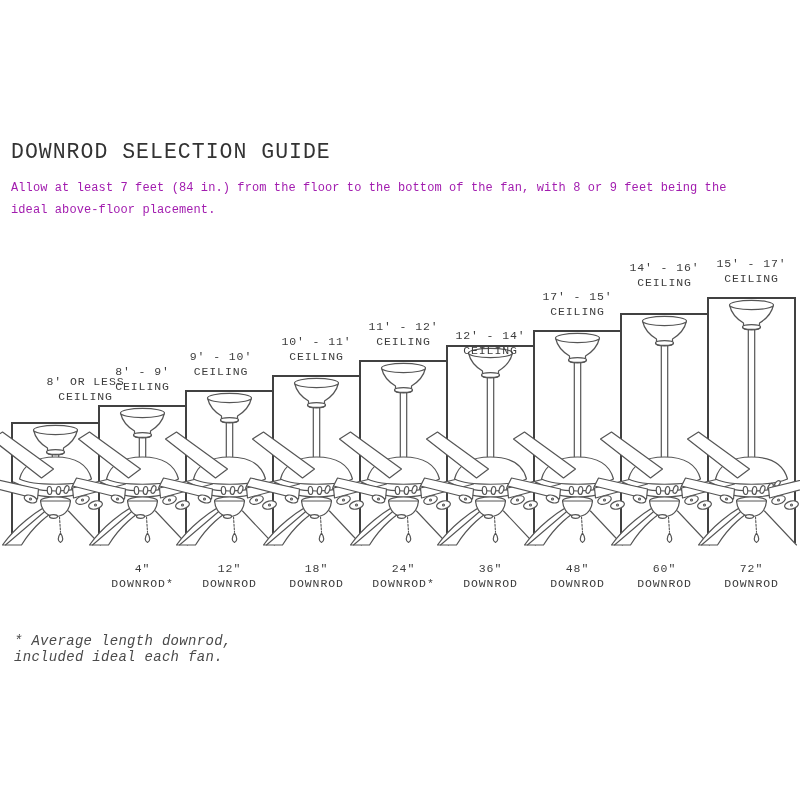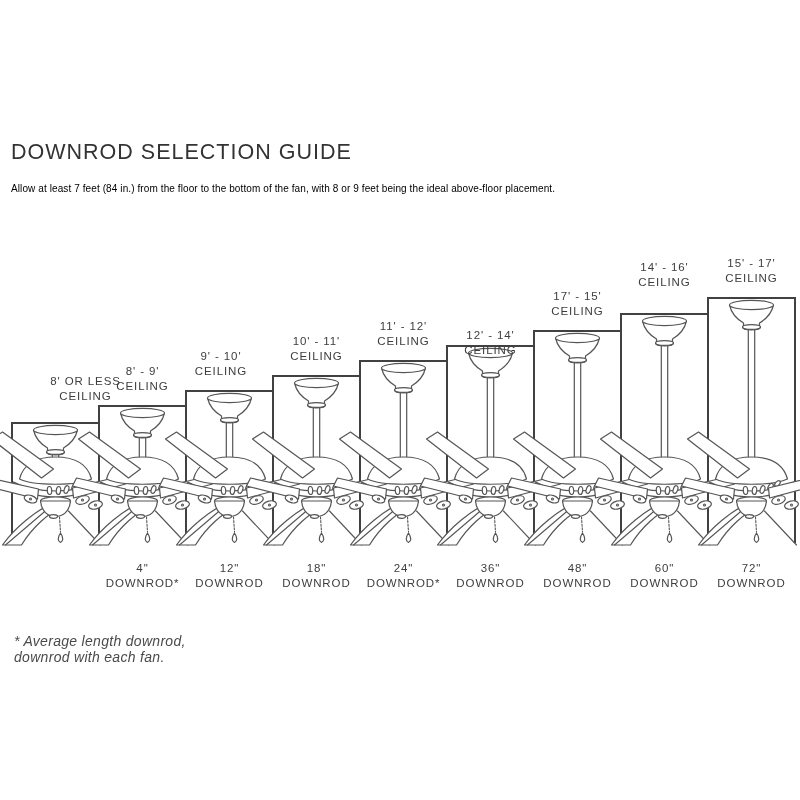"DOWNROD SELECTION GUIDE" .page { font-family: Liberation Sans, sans-serif -> Liberation Mono, monospace }
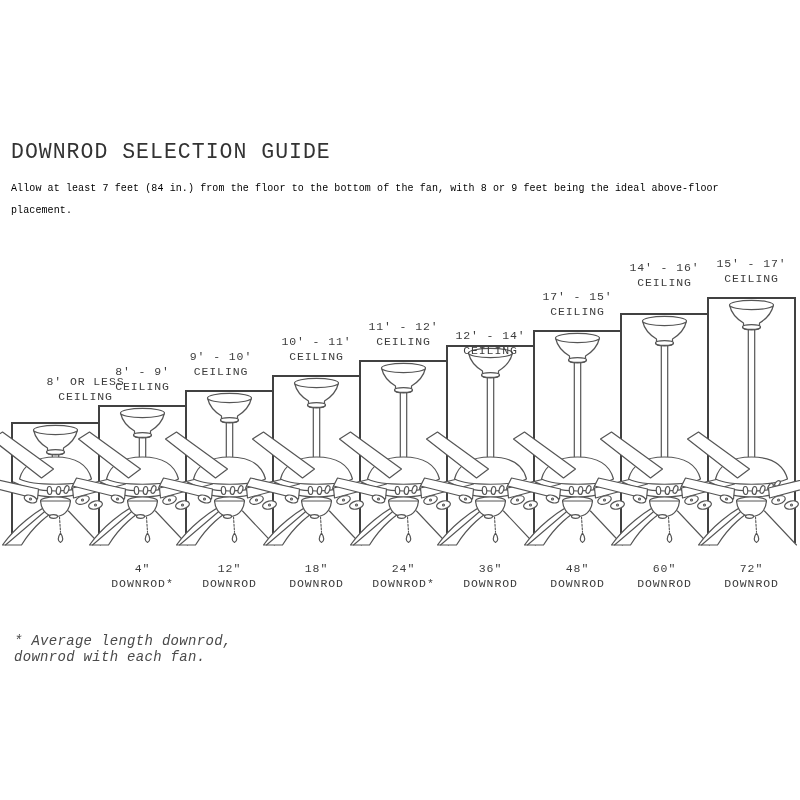"Allow at least 7 feet" .subtitle { color: #000000 -> #a21caf; font-size: 10px -> 12px }
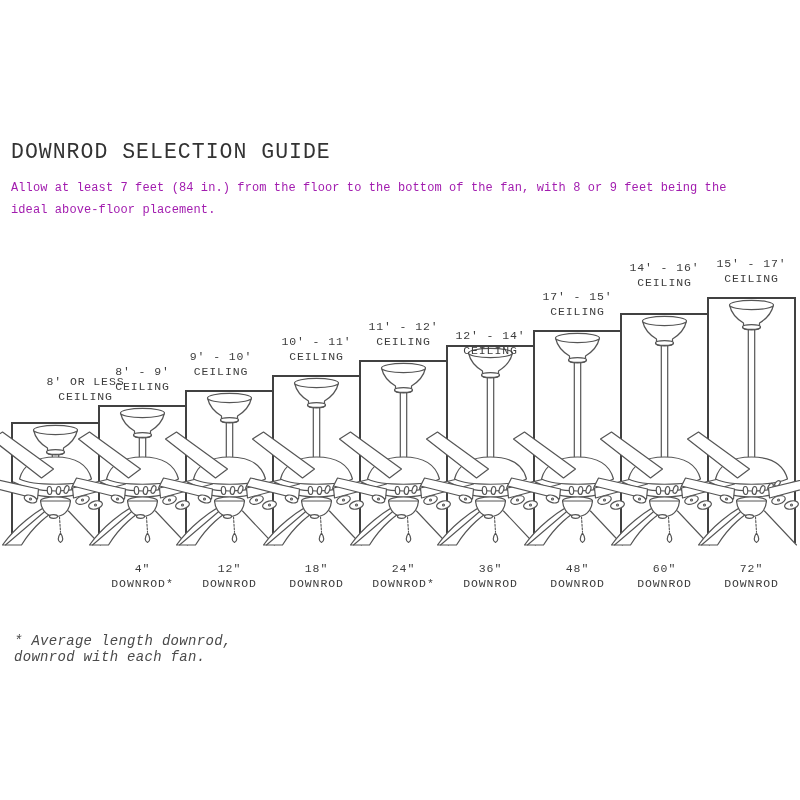"downrod with each fan." div { text: downrod with -> included ideal }
